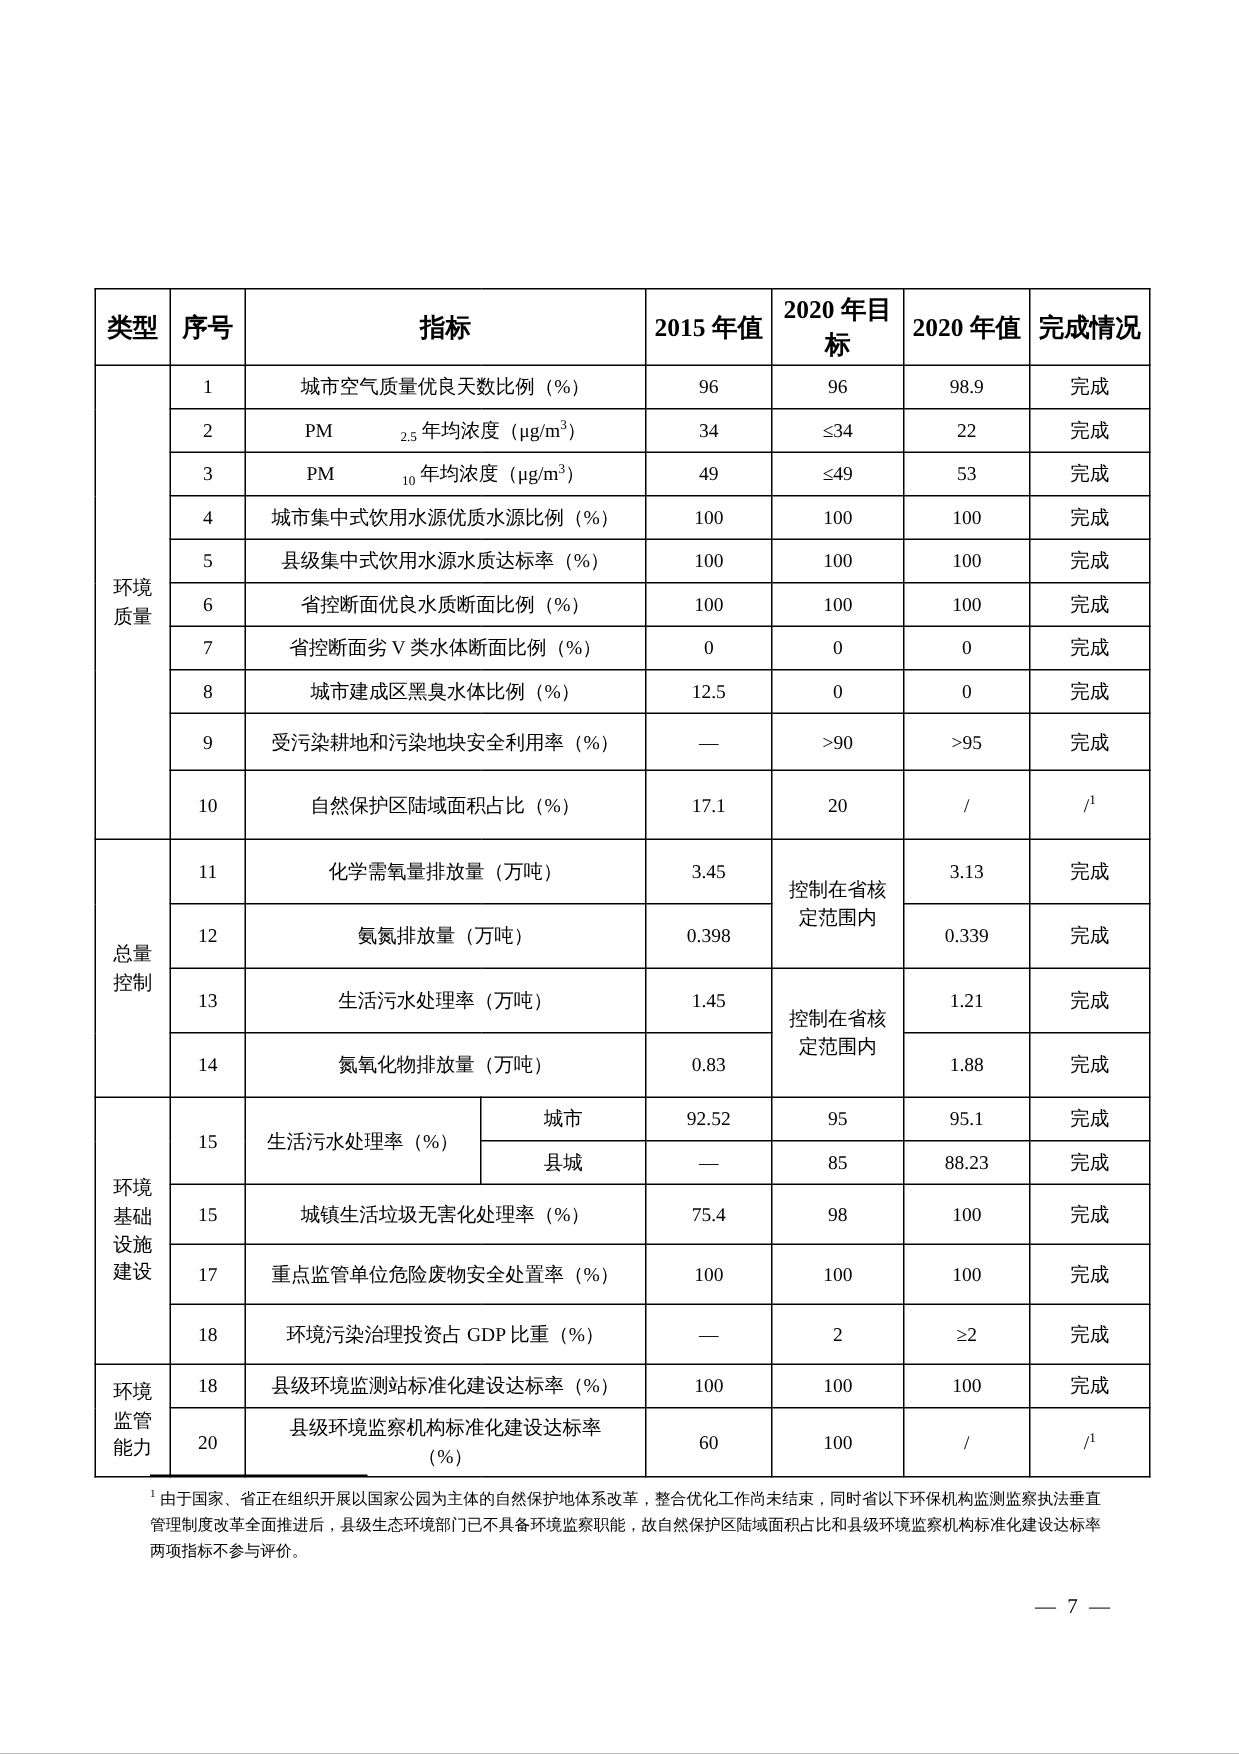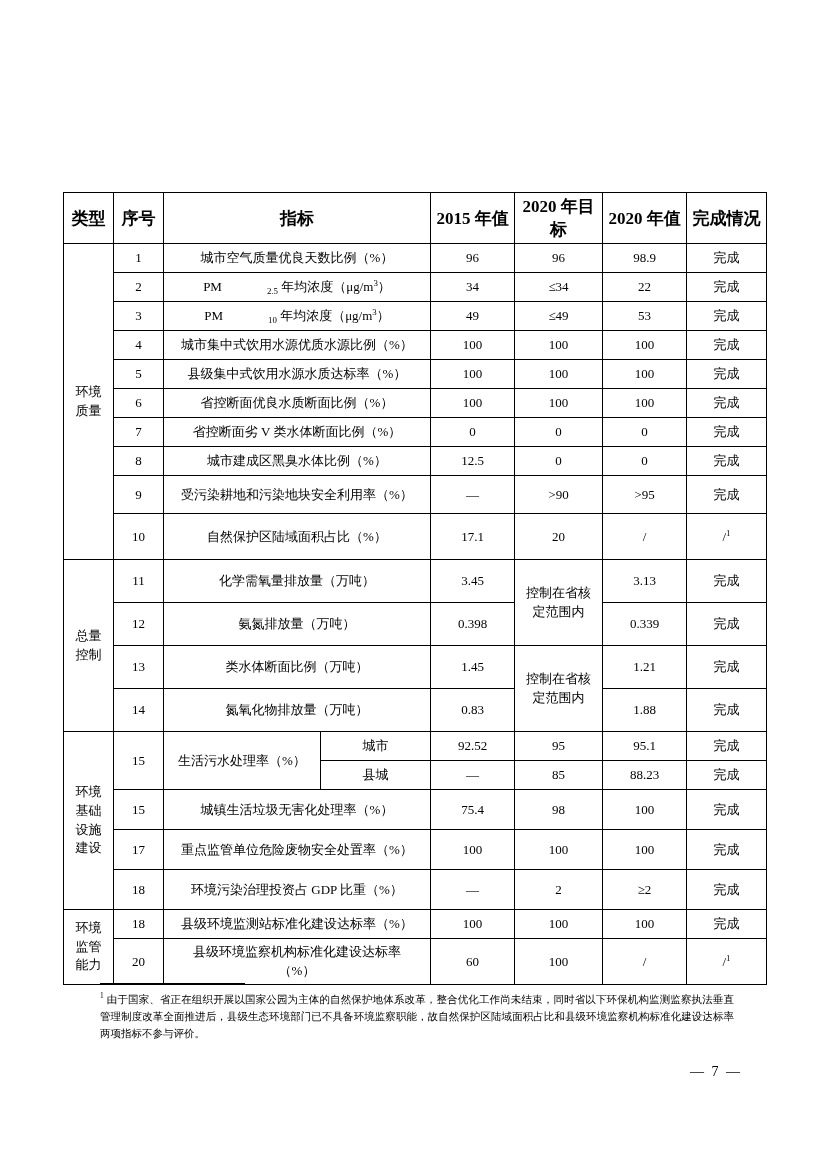"类水体断面比例（万吨）" td { text: 类水体断面比例 -> 生活污水处理率 }
